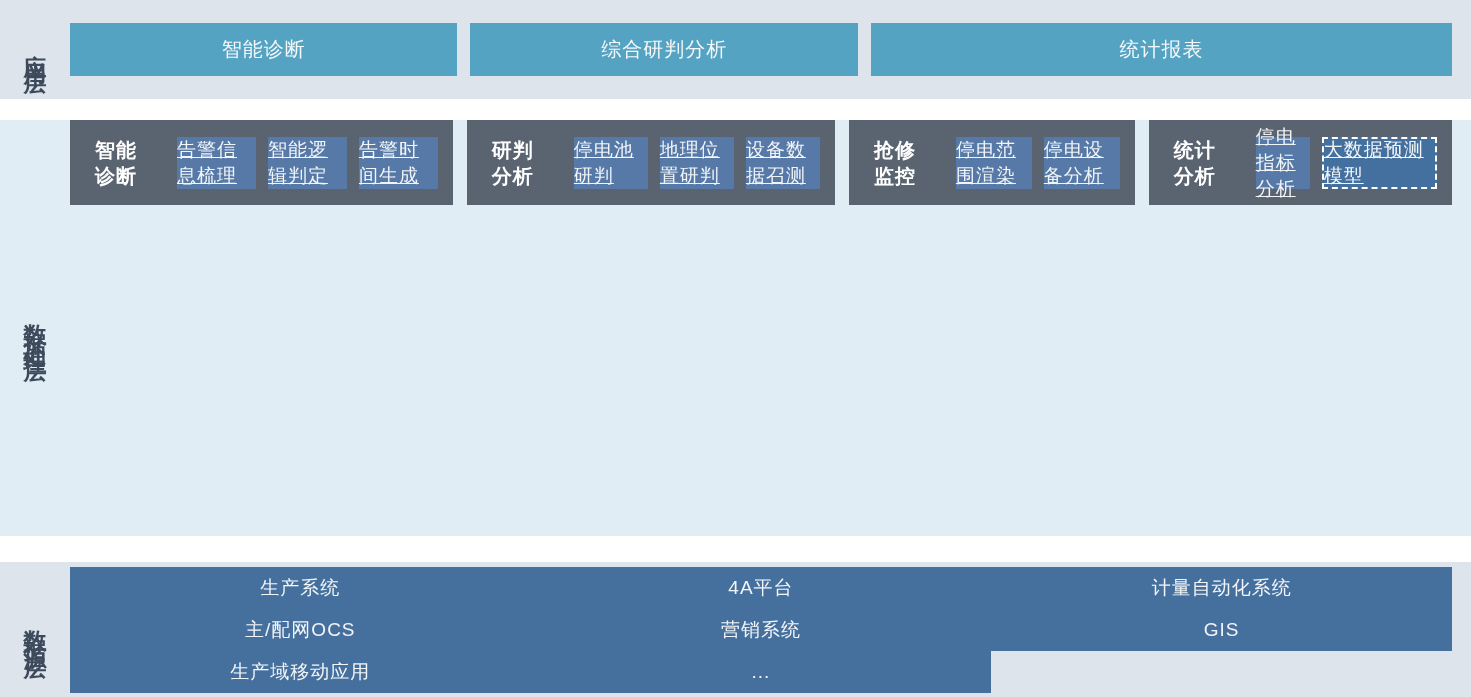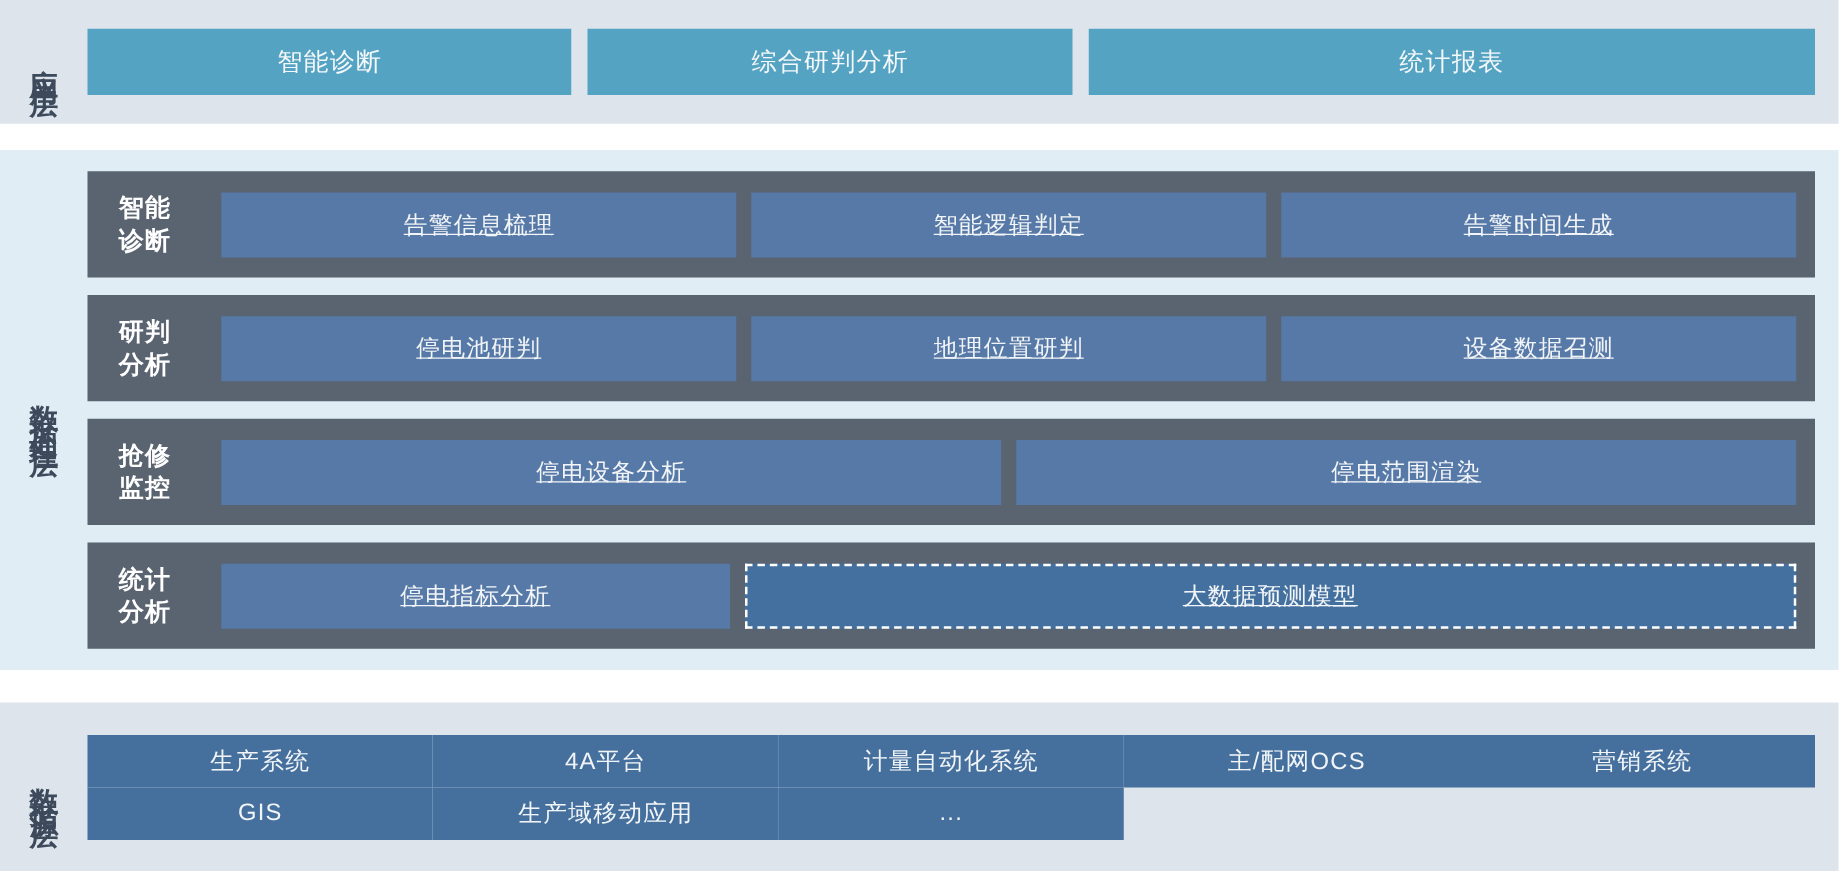"智能" .proc-rows { flex-direction: column -> row }
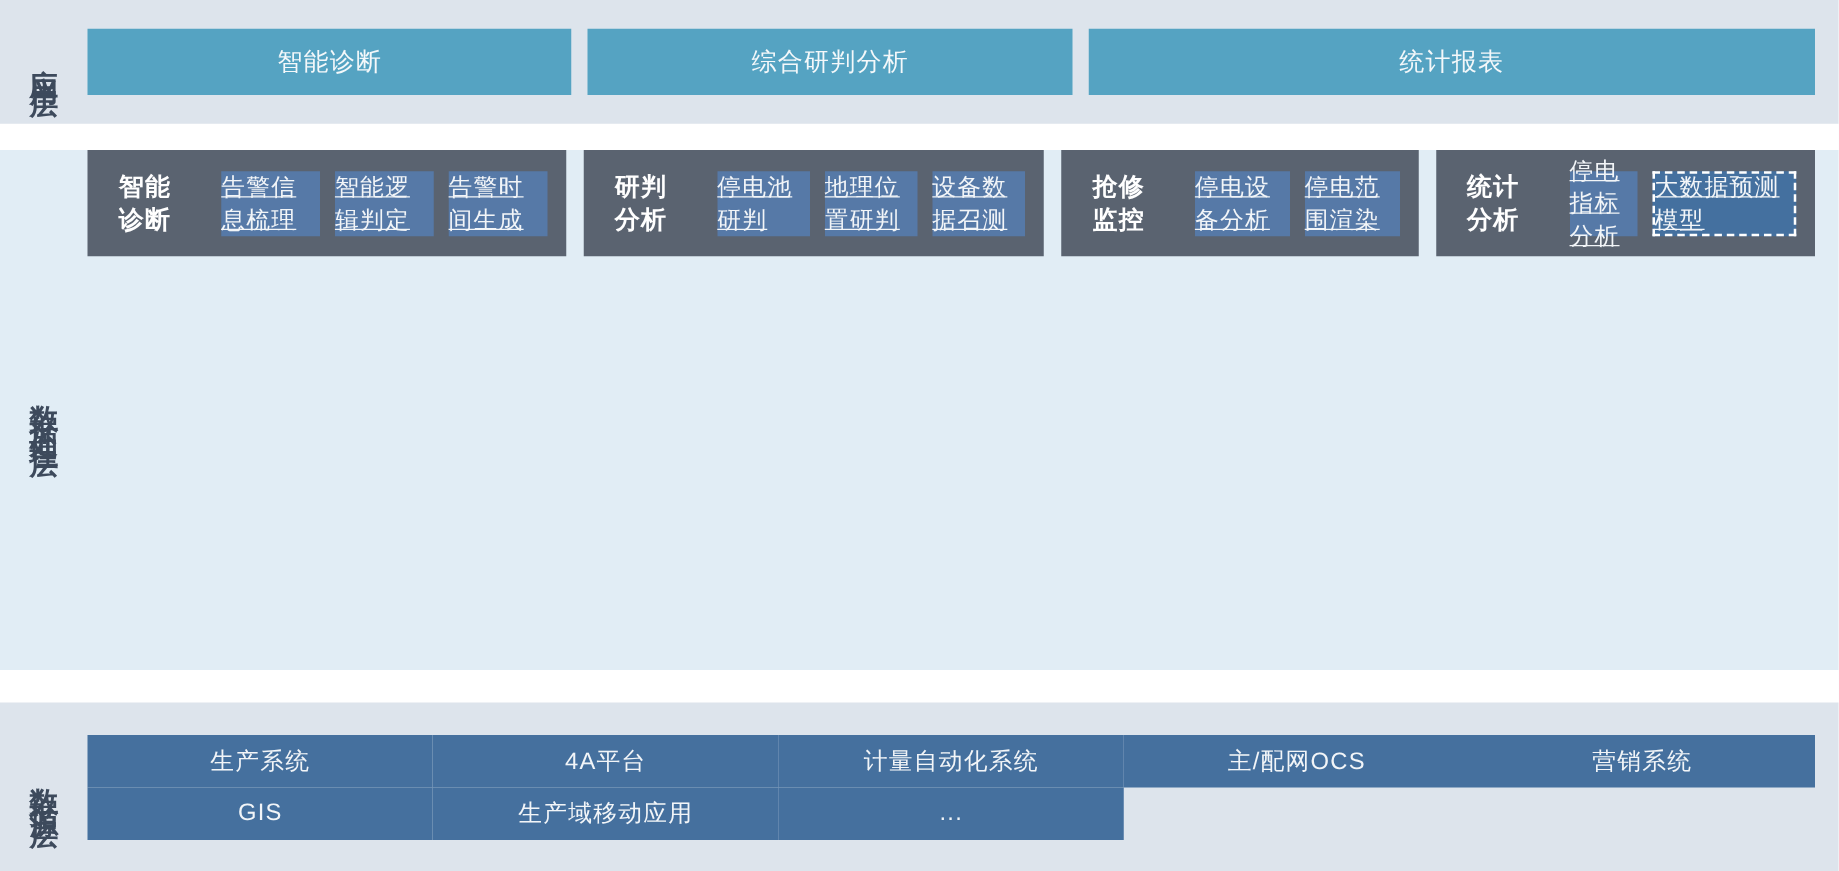"停电设备分析" div.proc-btn { order: before "停电范围渲染" -> after "停电范围渲染" }
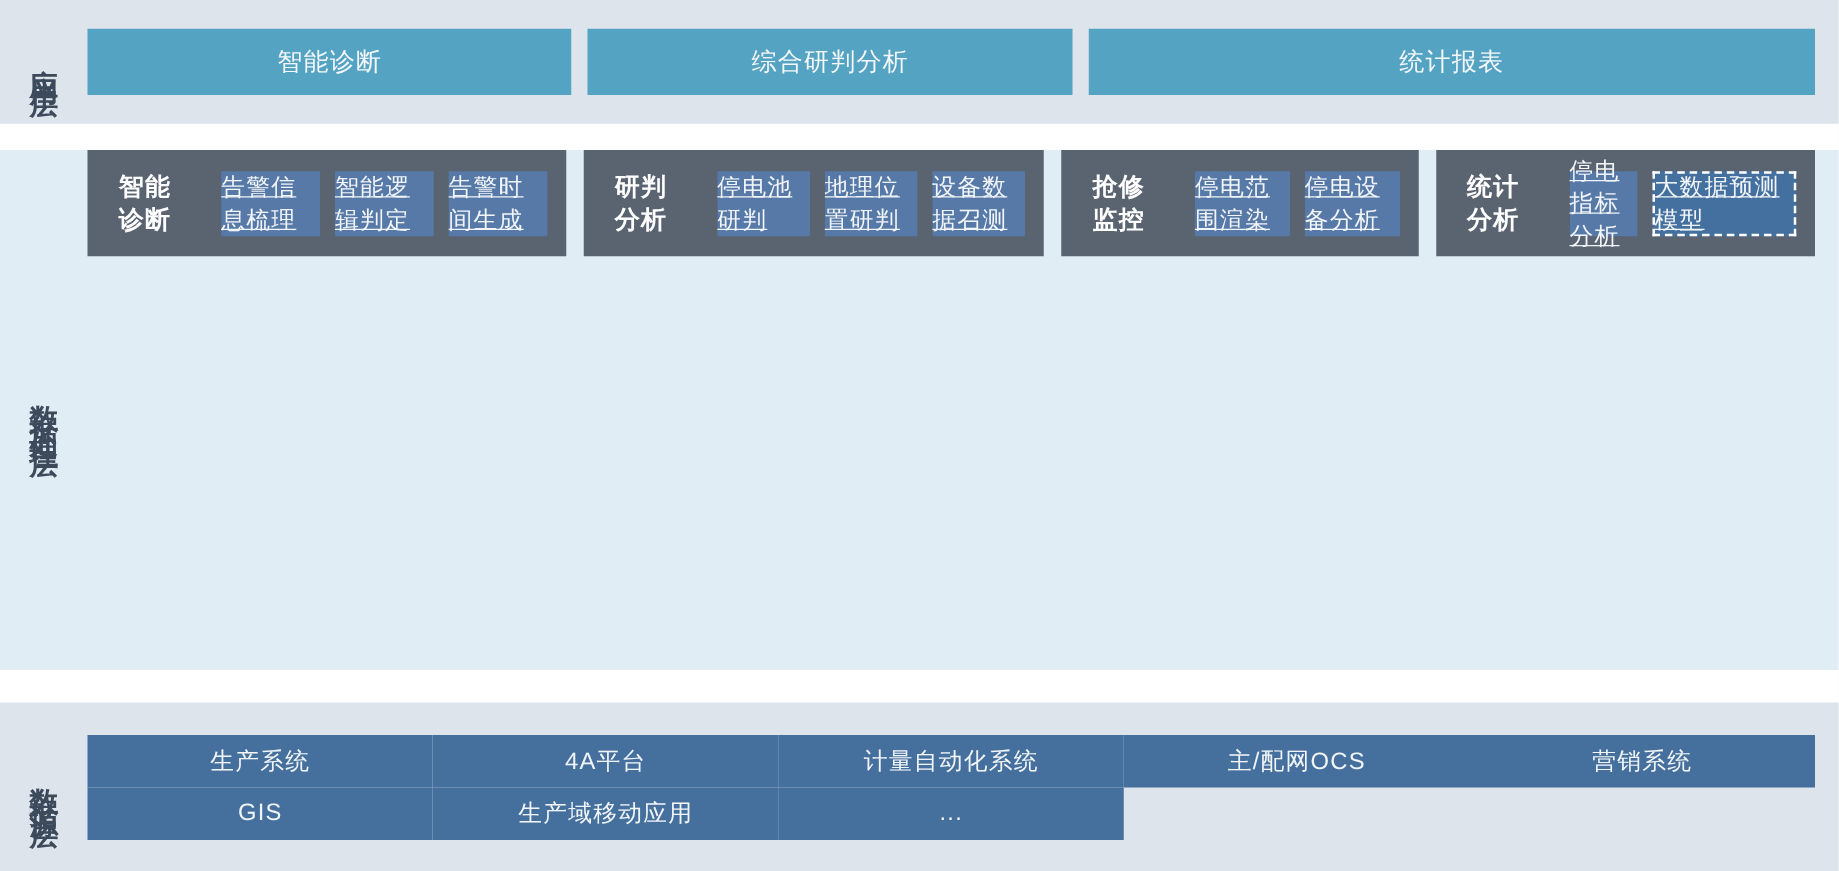"生产系统" .src-items { grid-template-columns: repeat(5,1fr) -> repeat(3,1fr) }
